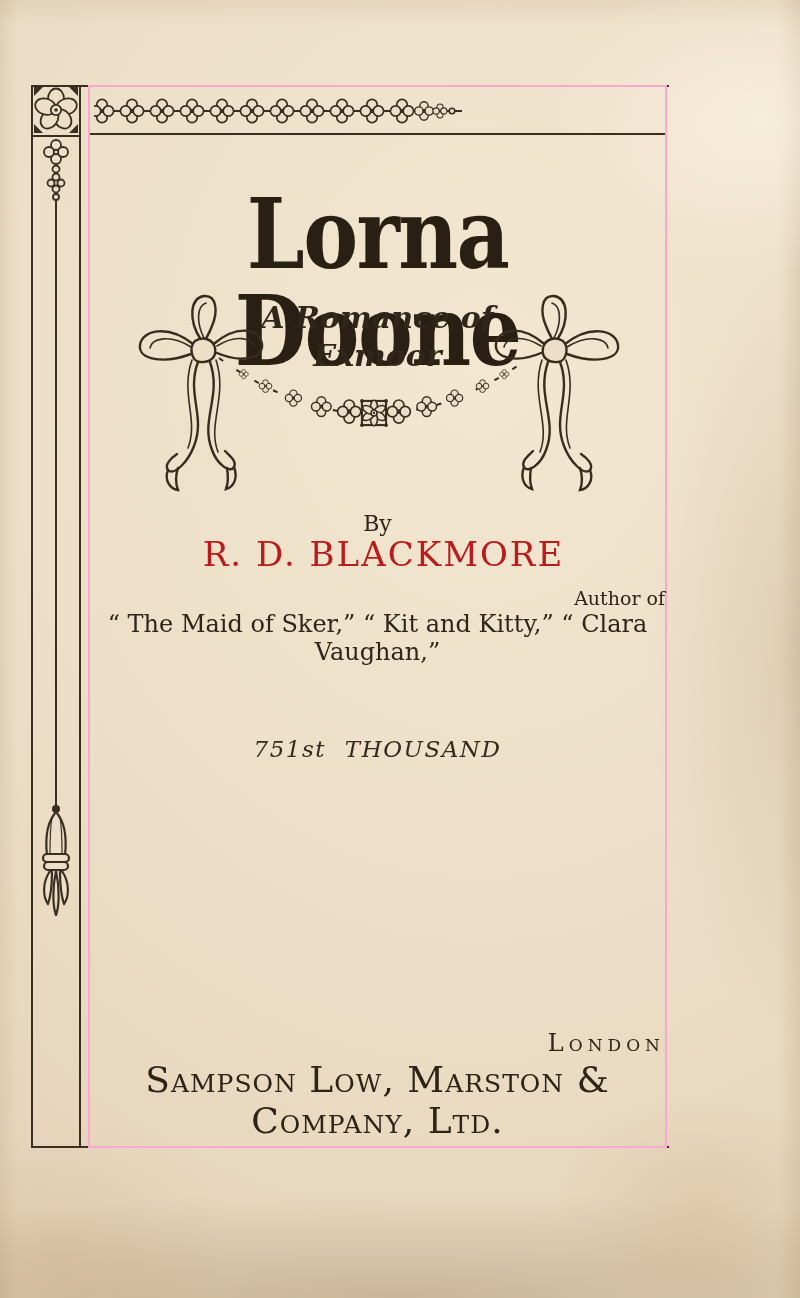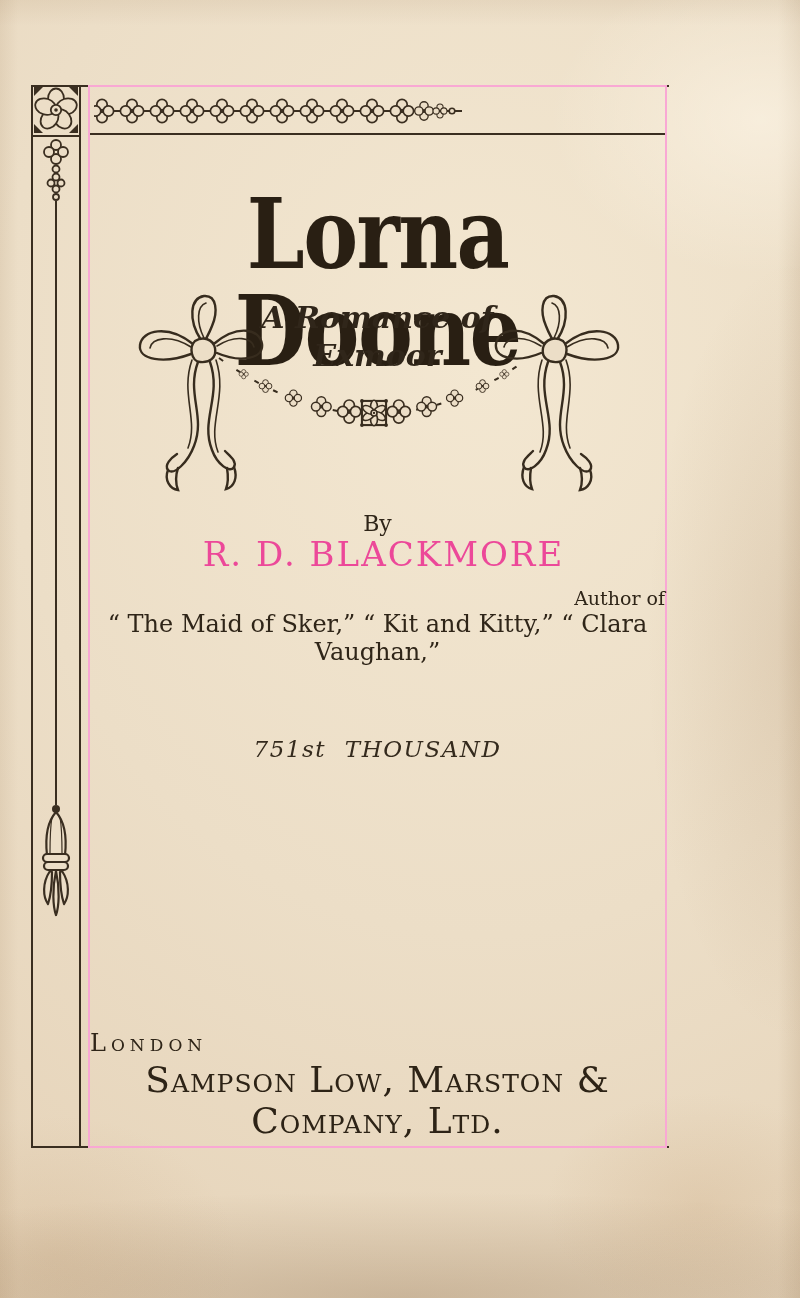"R. D. BLACKMORE" .author { color: #ec4899 -> #b91c1c }
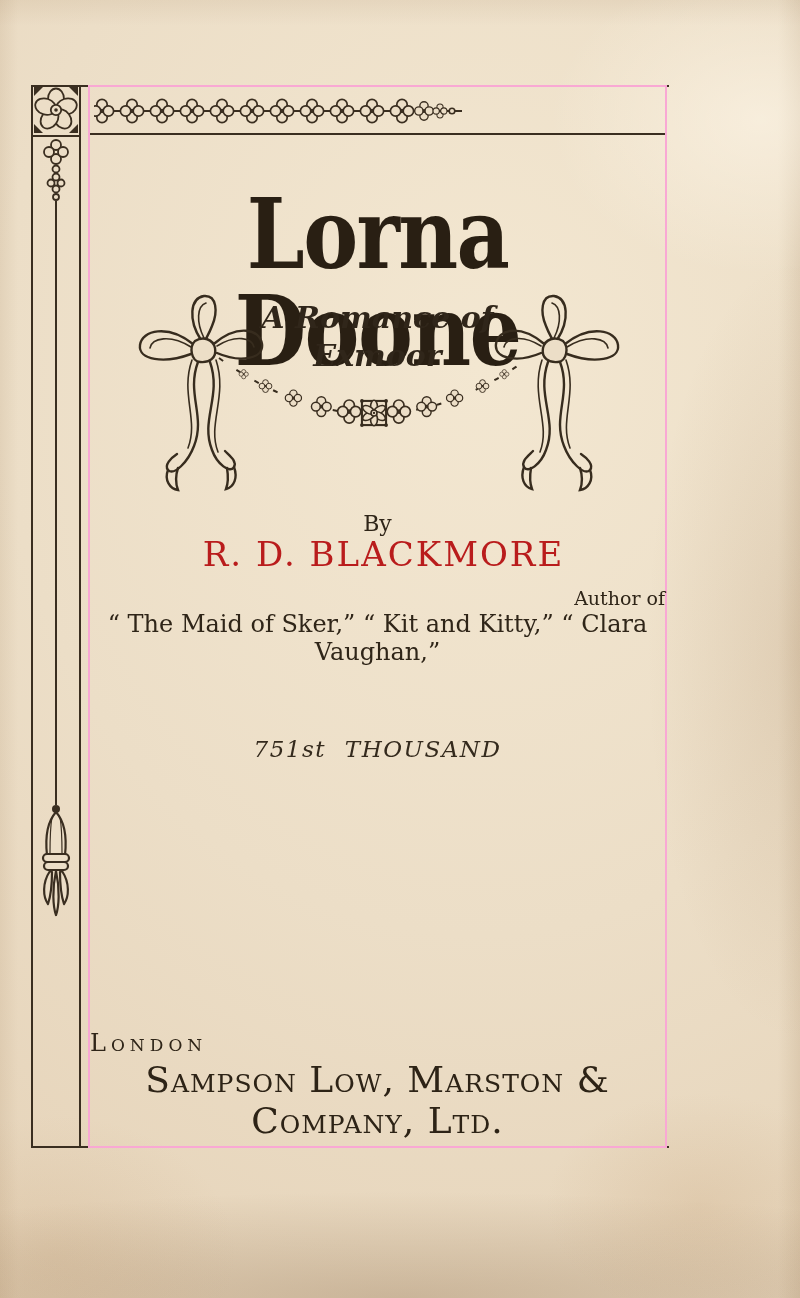"London" .city { text-align: left -> right }
